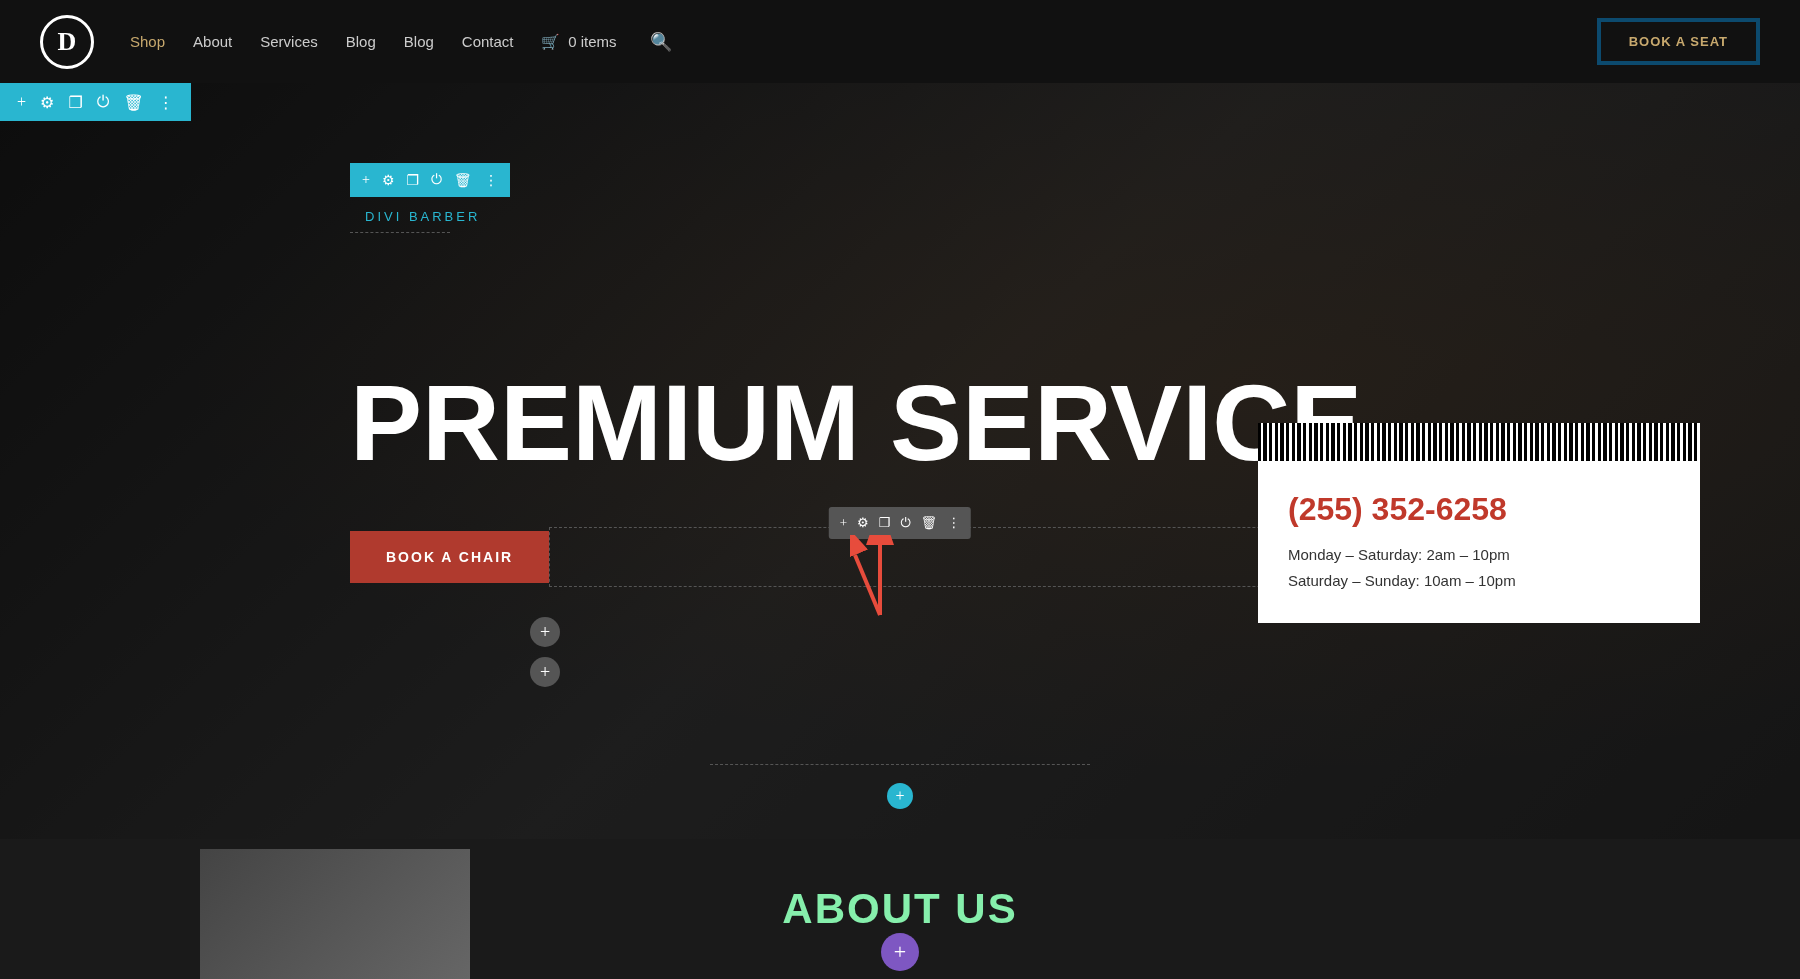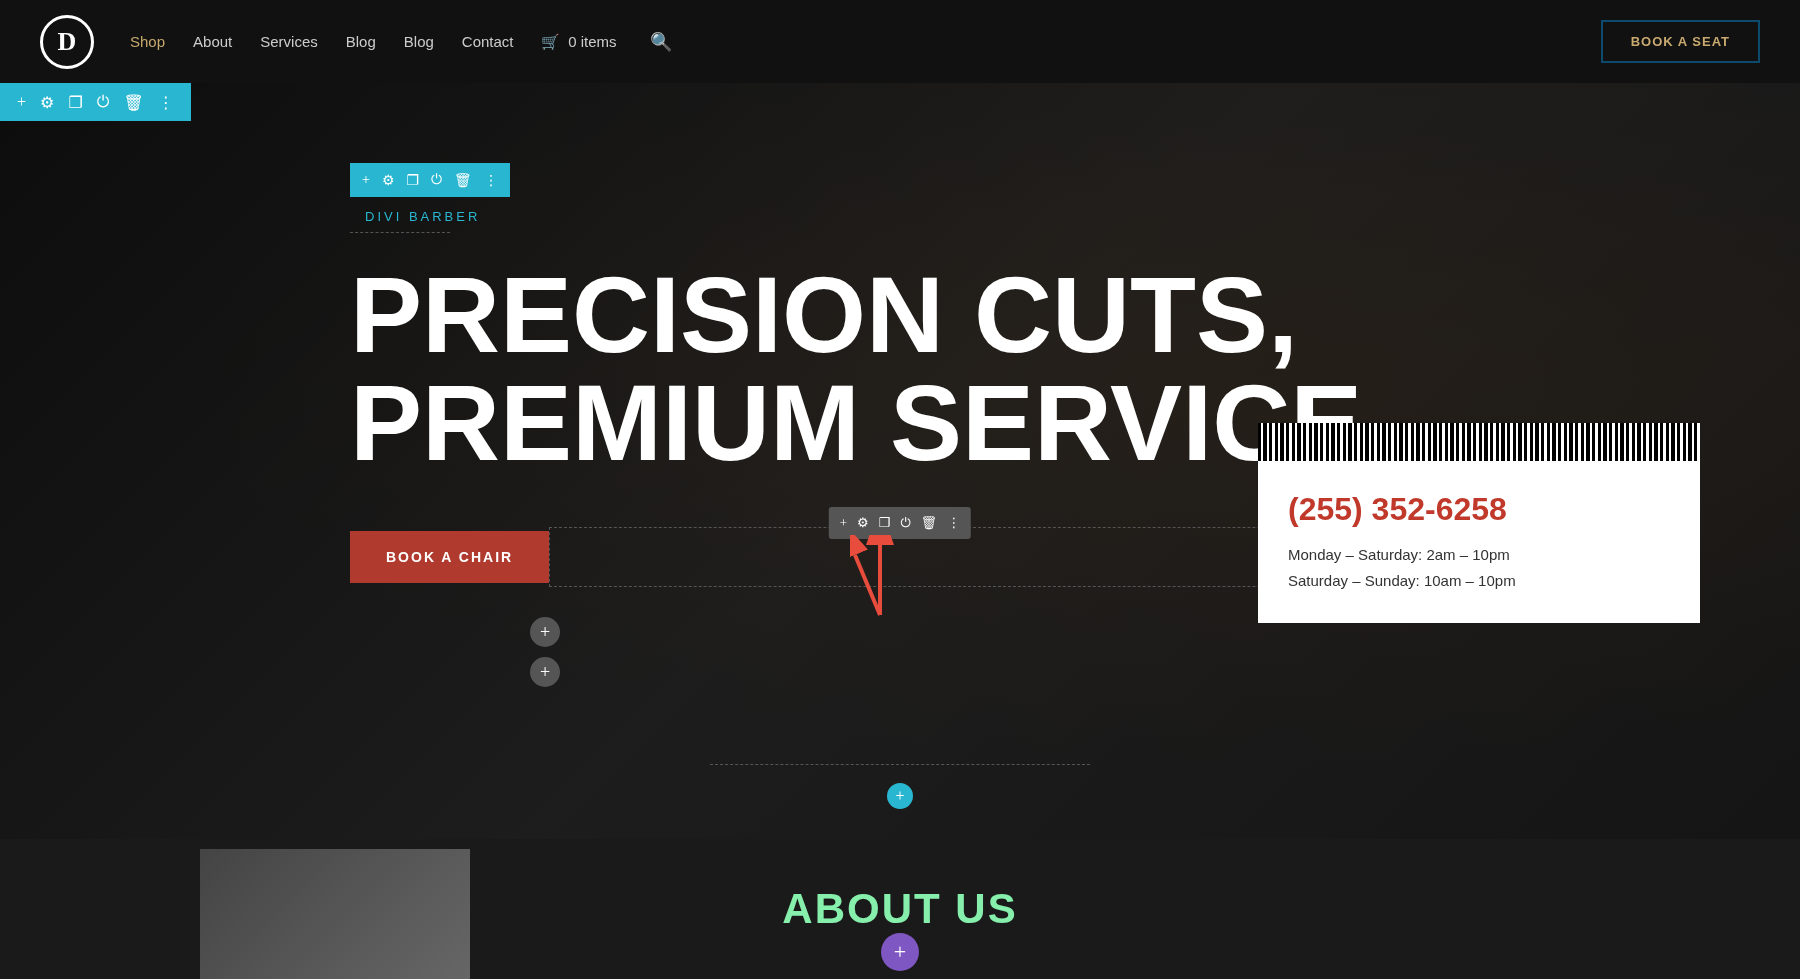"BOOK A SEAT" .nav-book-btn { border: 2px solid #0c4a6e -> 4px solid #0c4a6e }
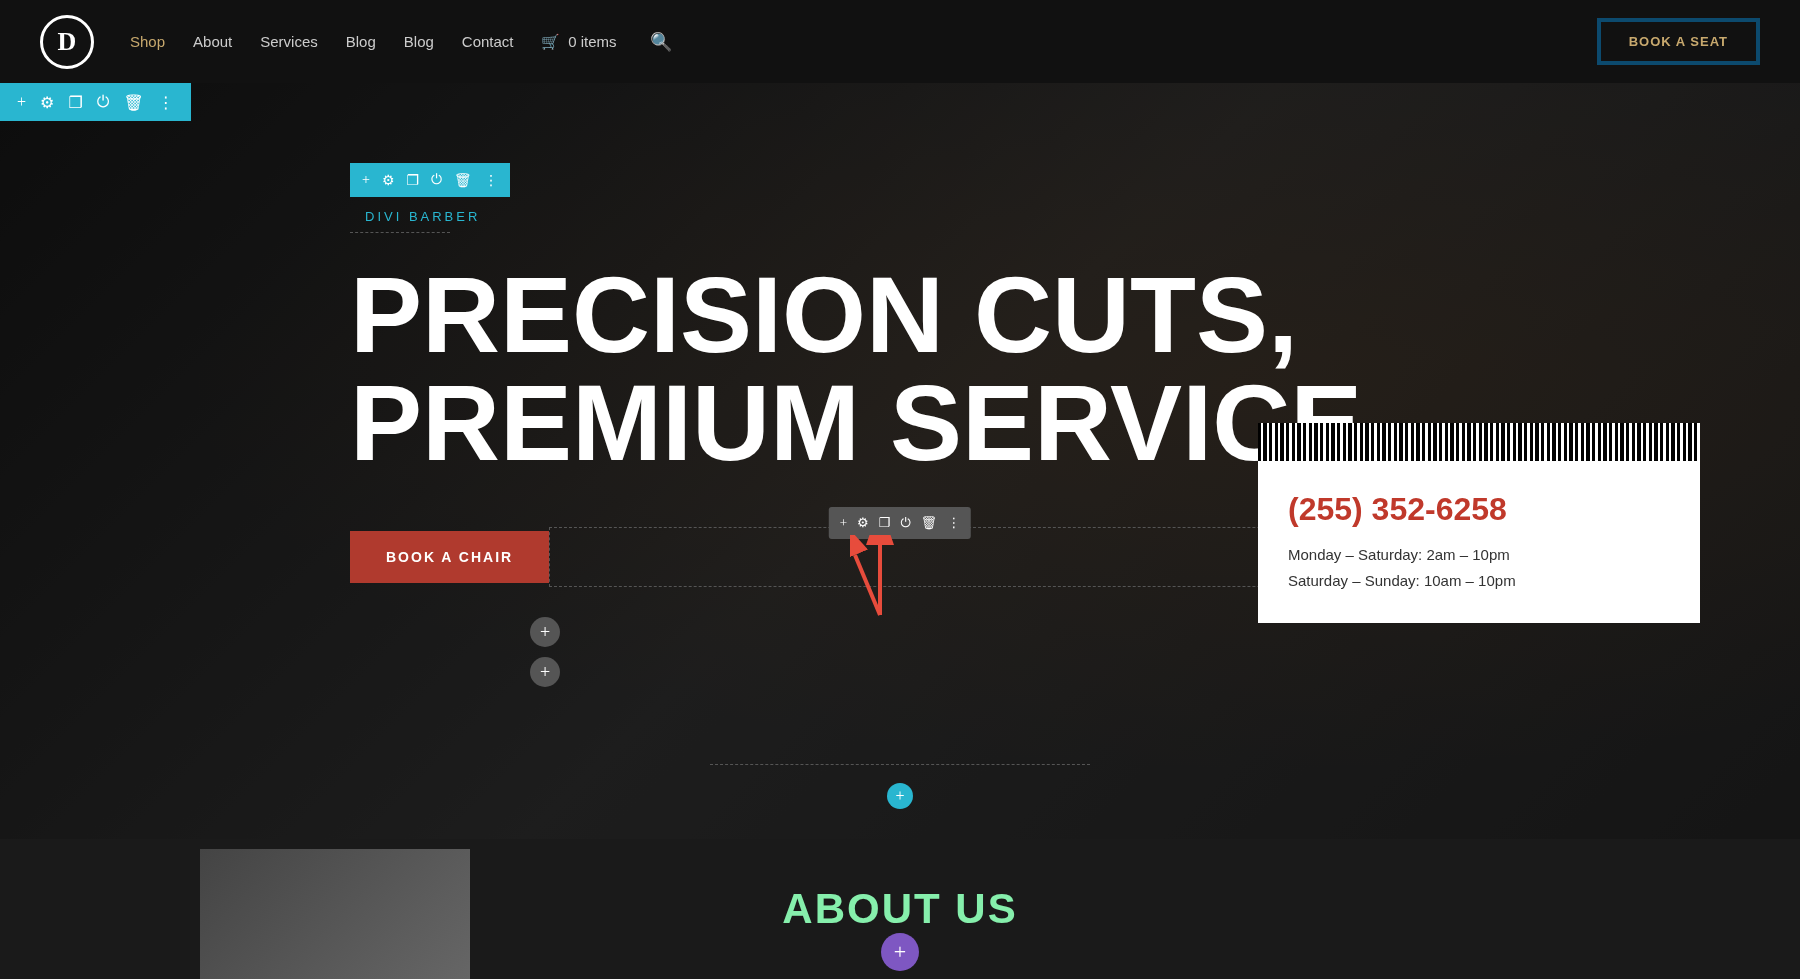"PRECISION CUTS," span { html: <span>PRECISION CUTS,</span> -> none }
